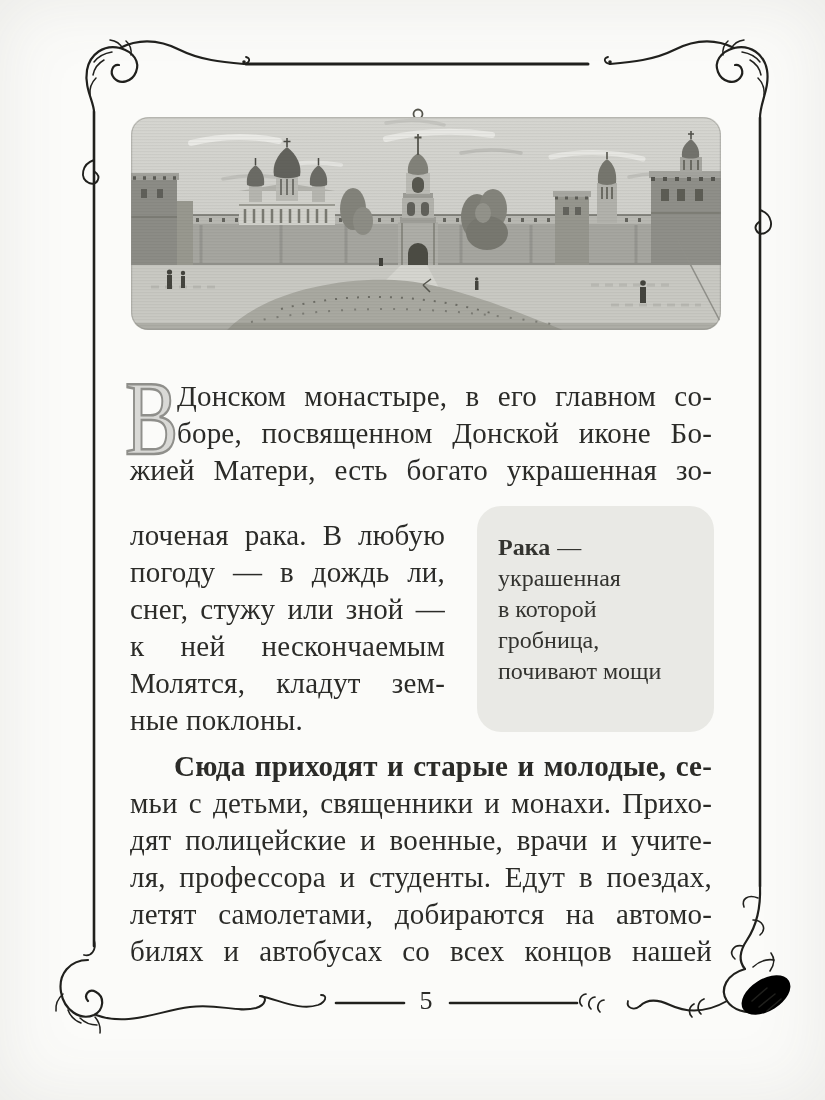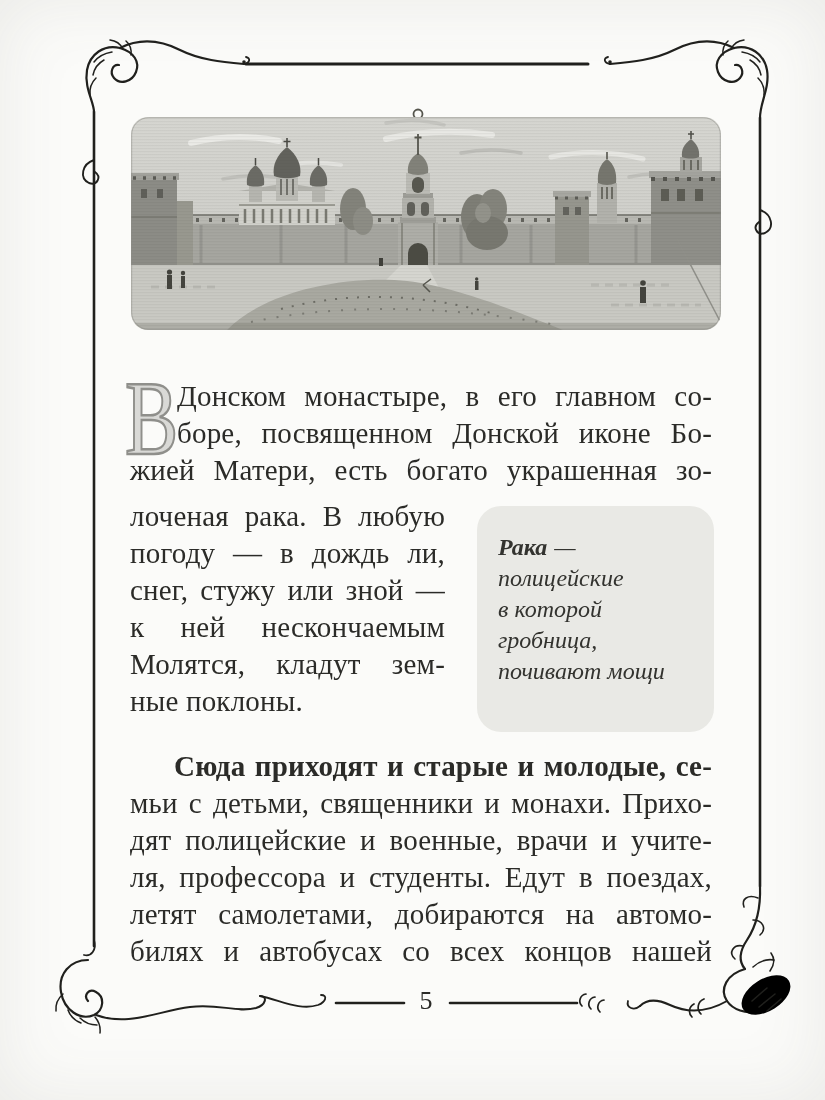"лоченая рака. В любую" div.tblock { top: 498px -> 517px }
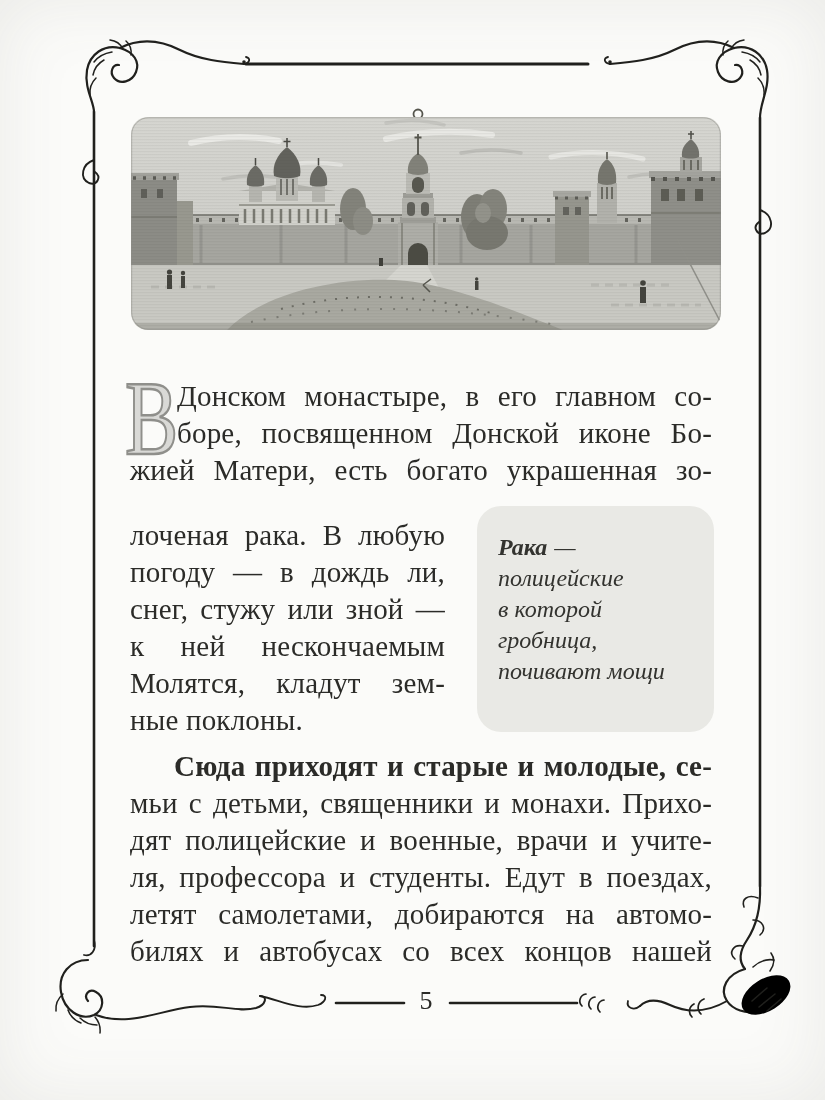"Рака —" .defbox { font-style: italic -> none }
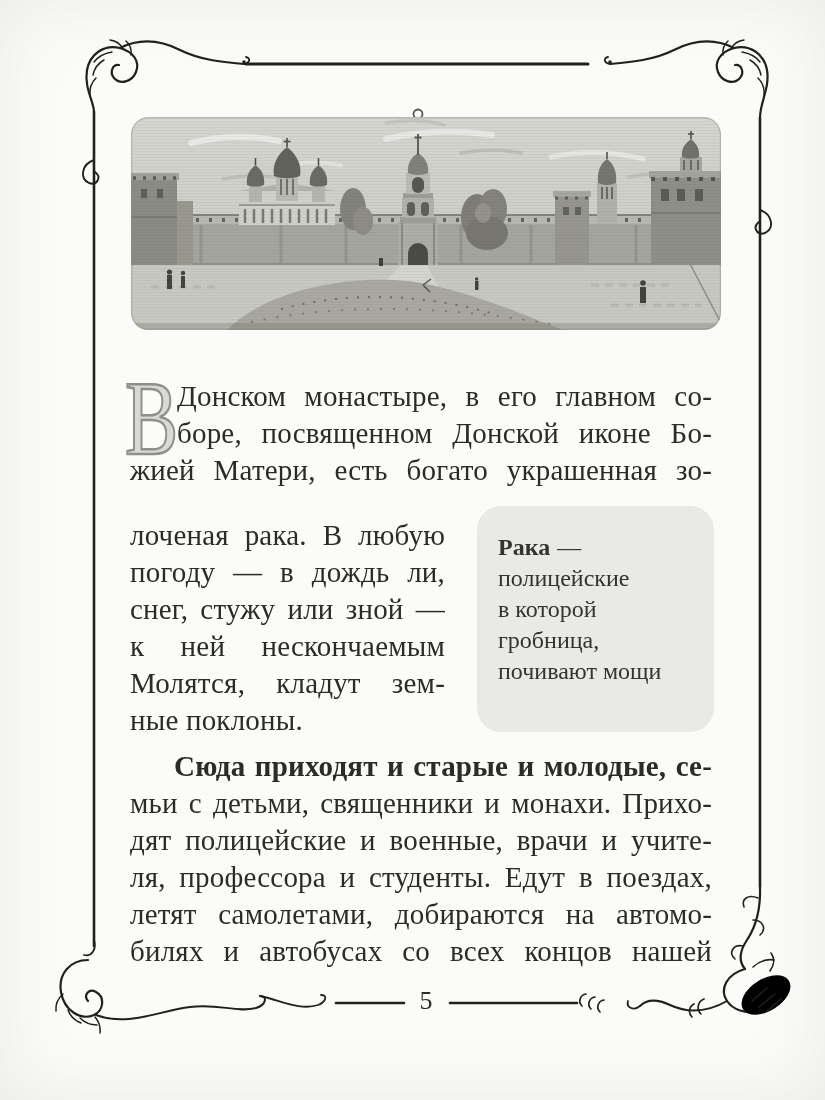"полицейские" div.tline { text: полицейские -> украшенная }
